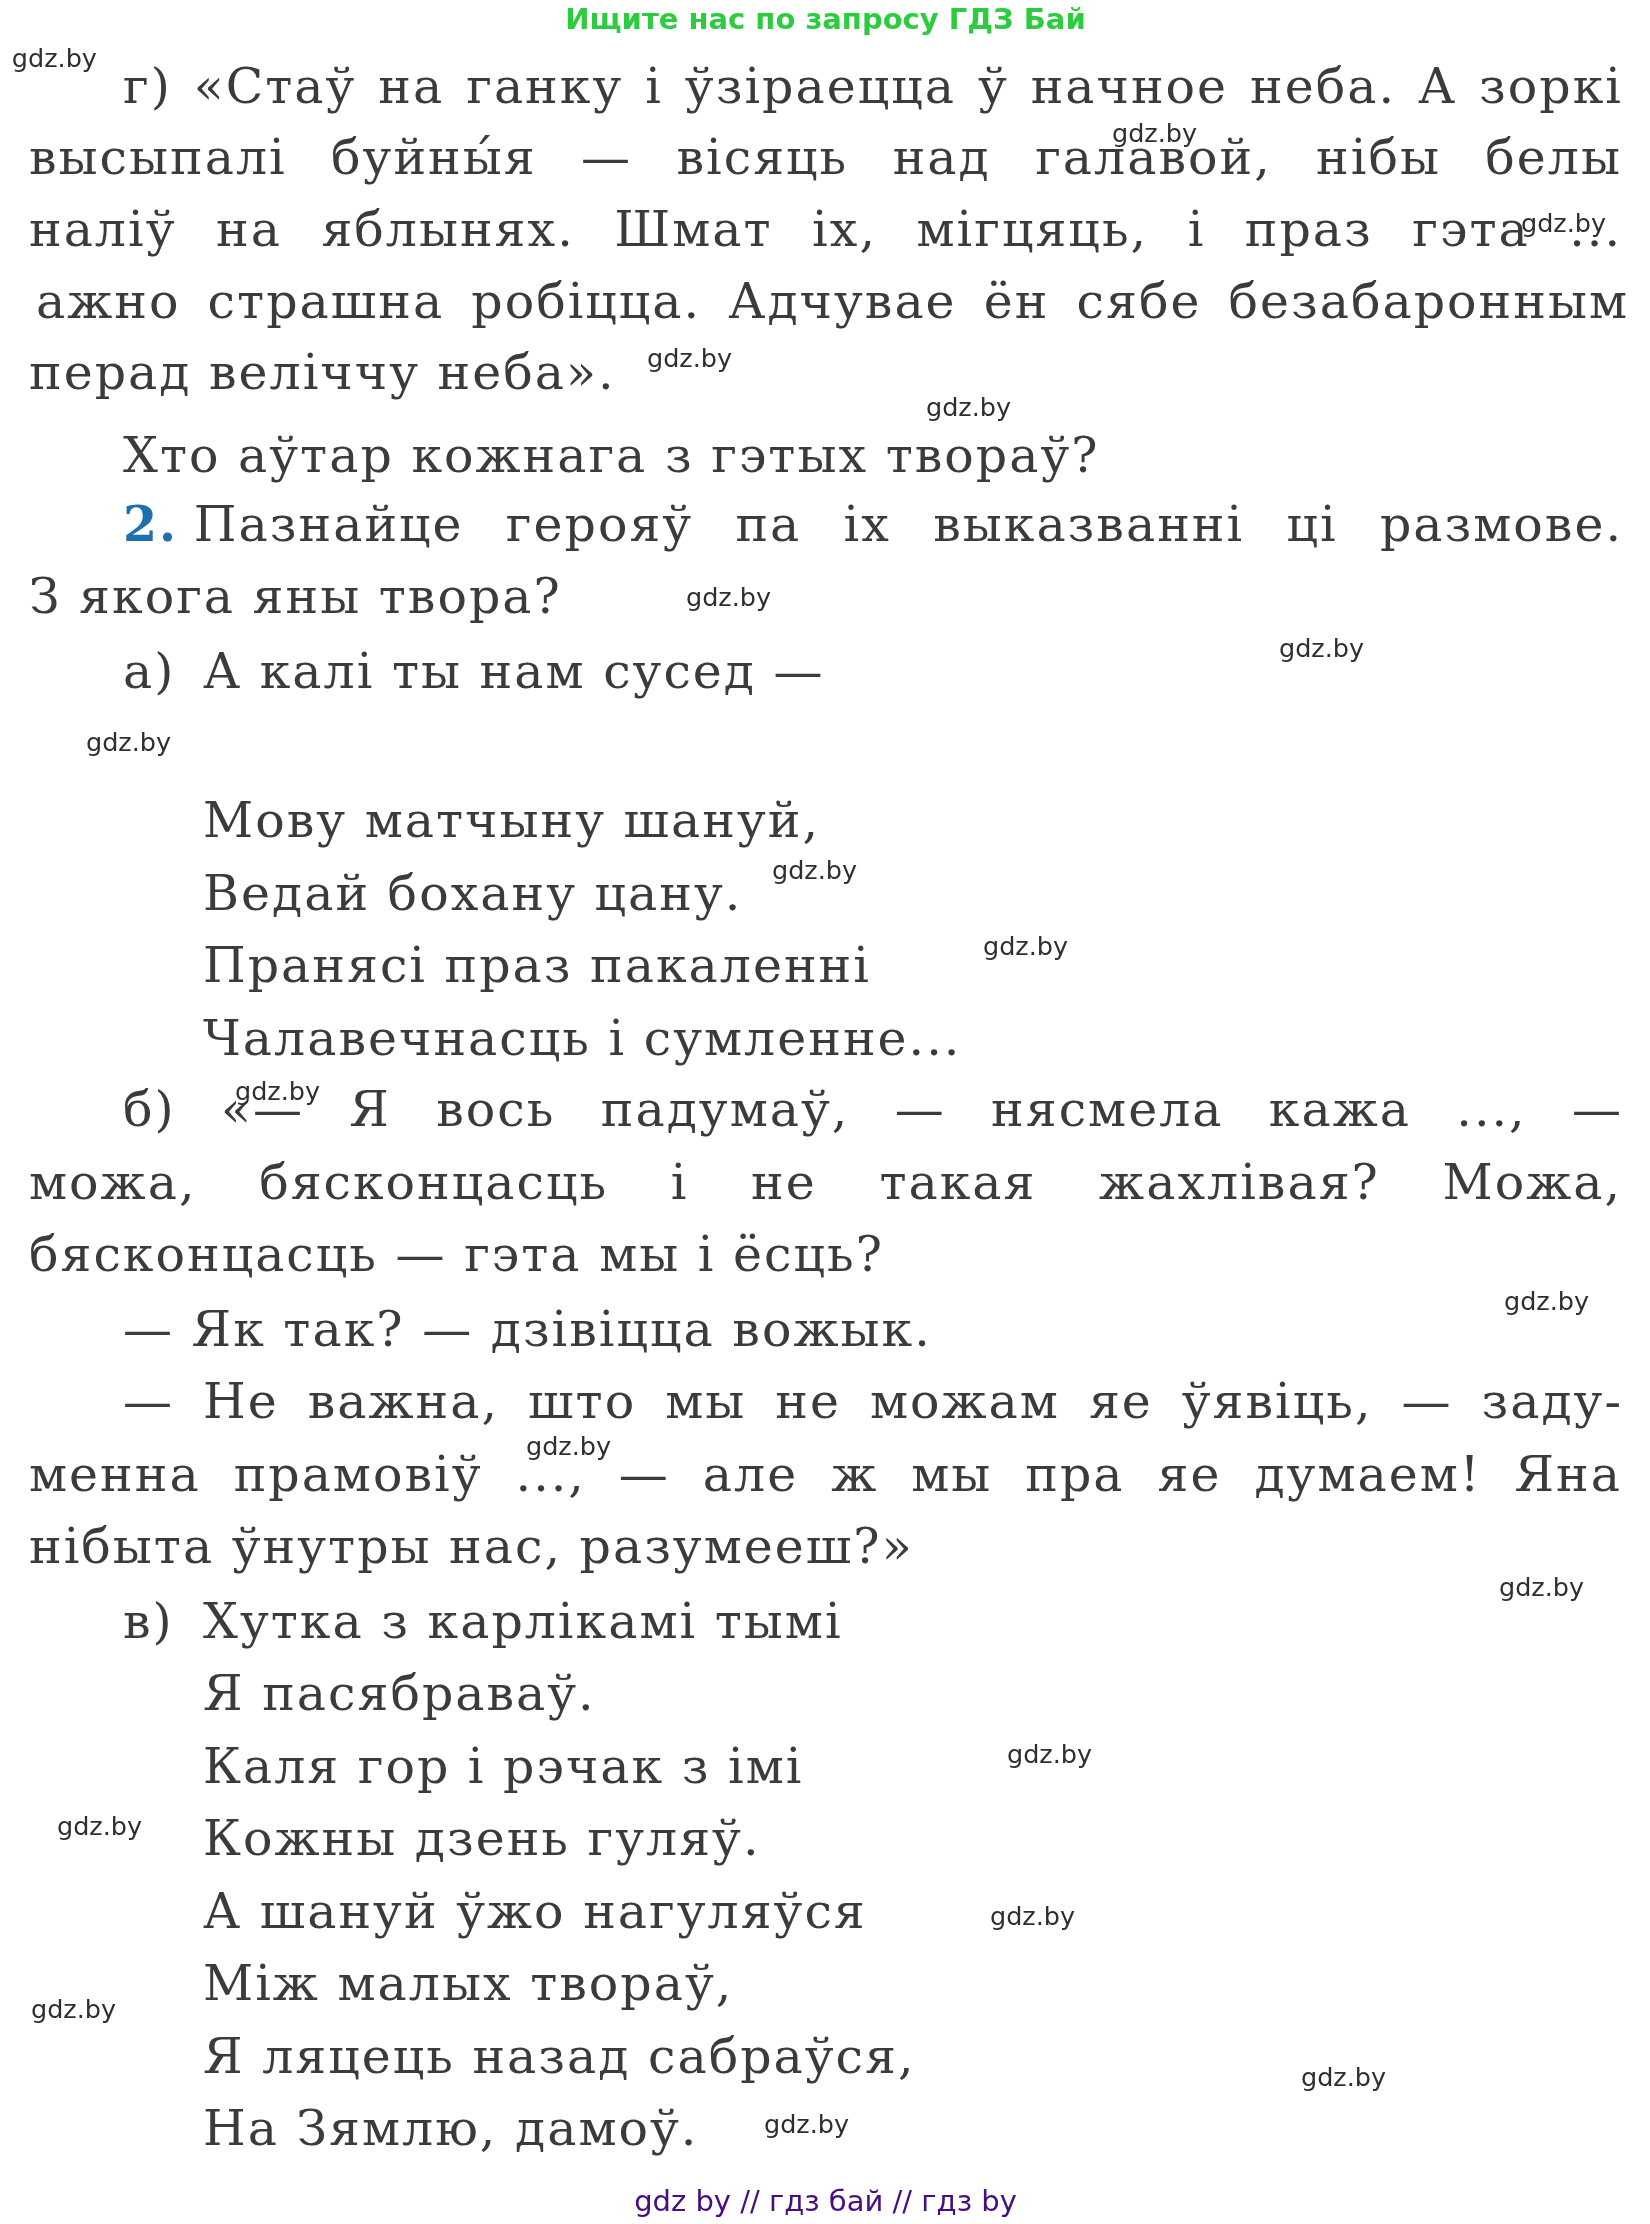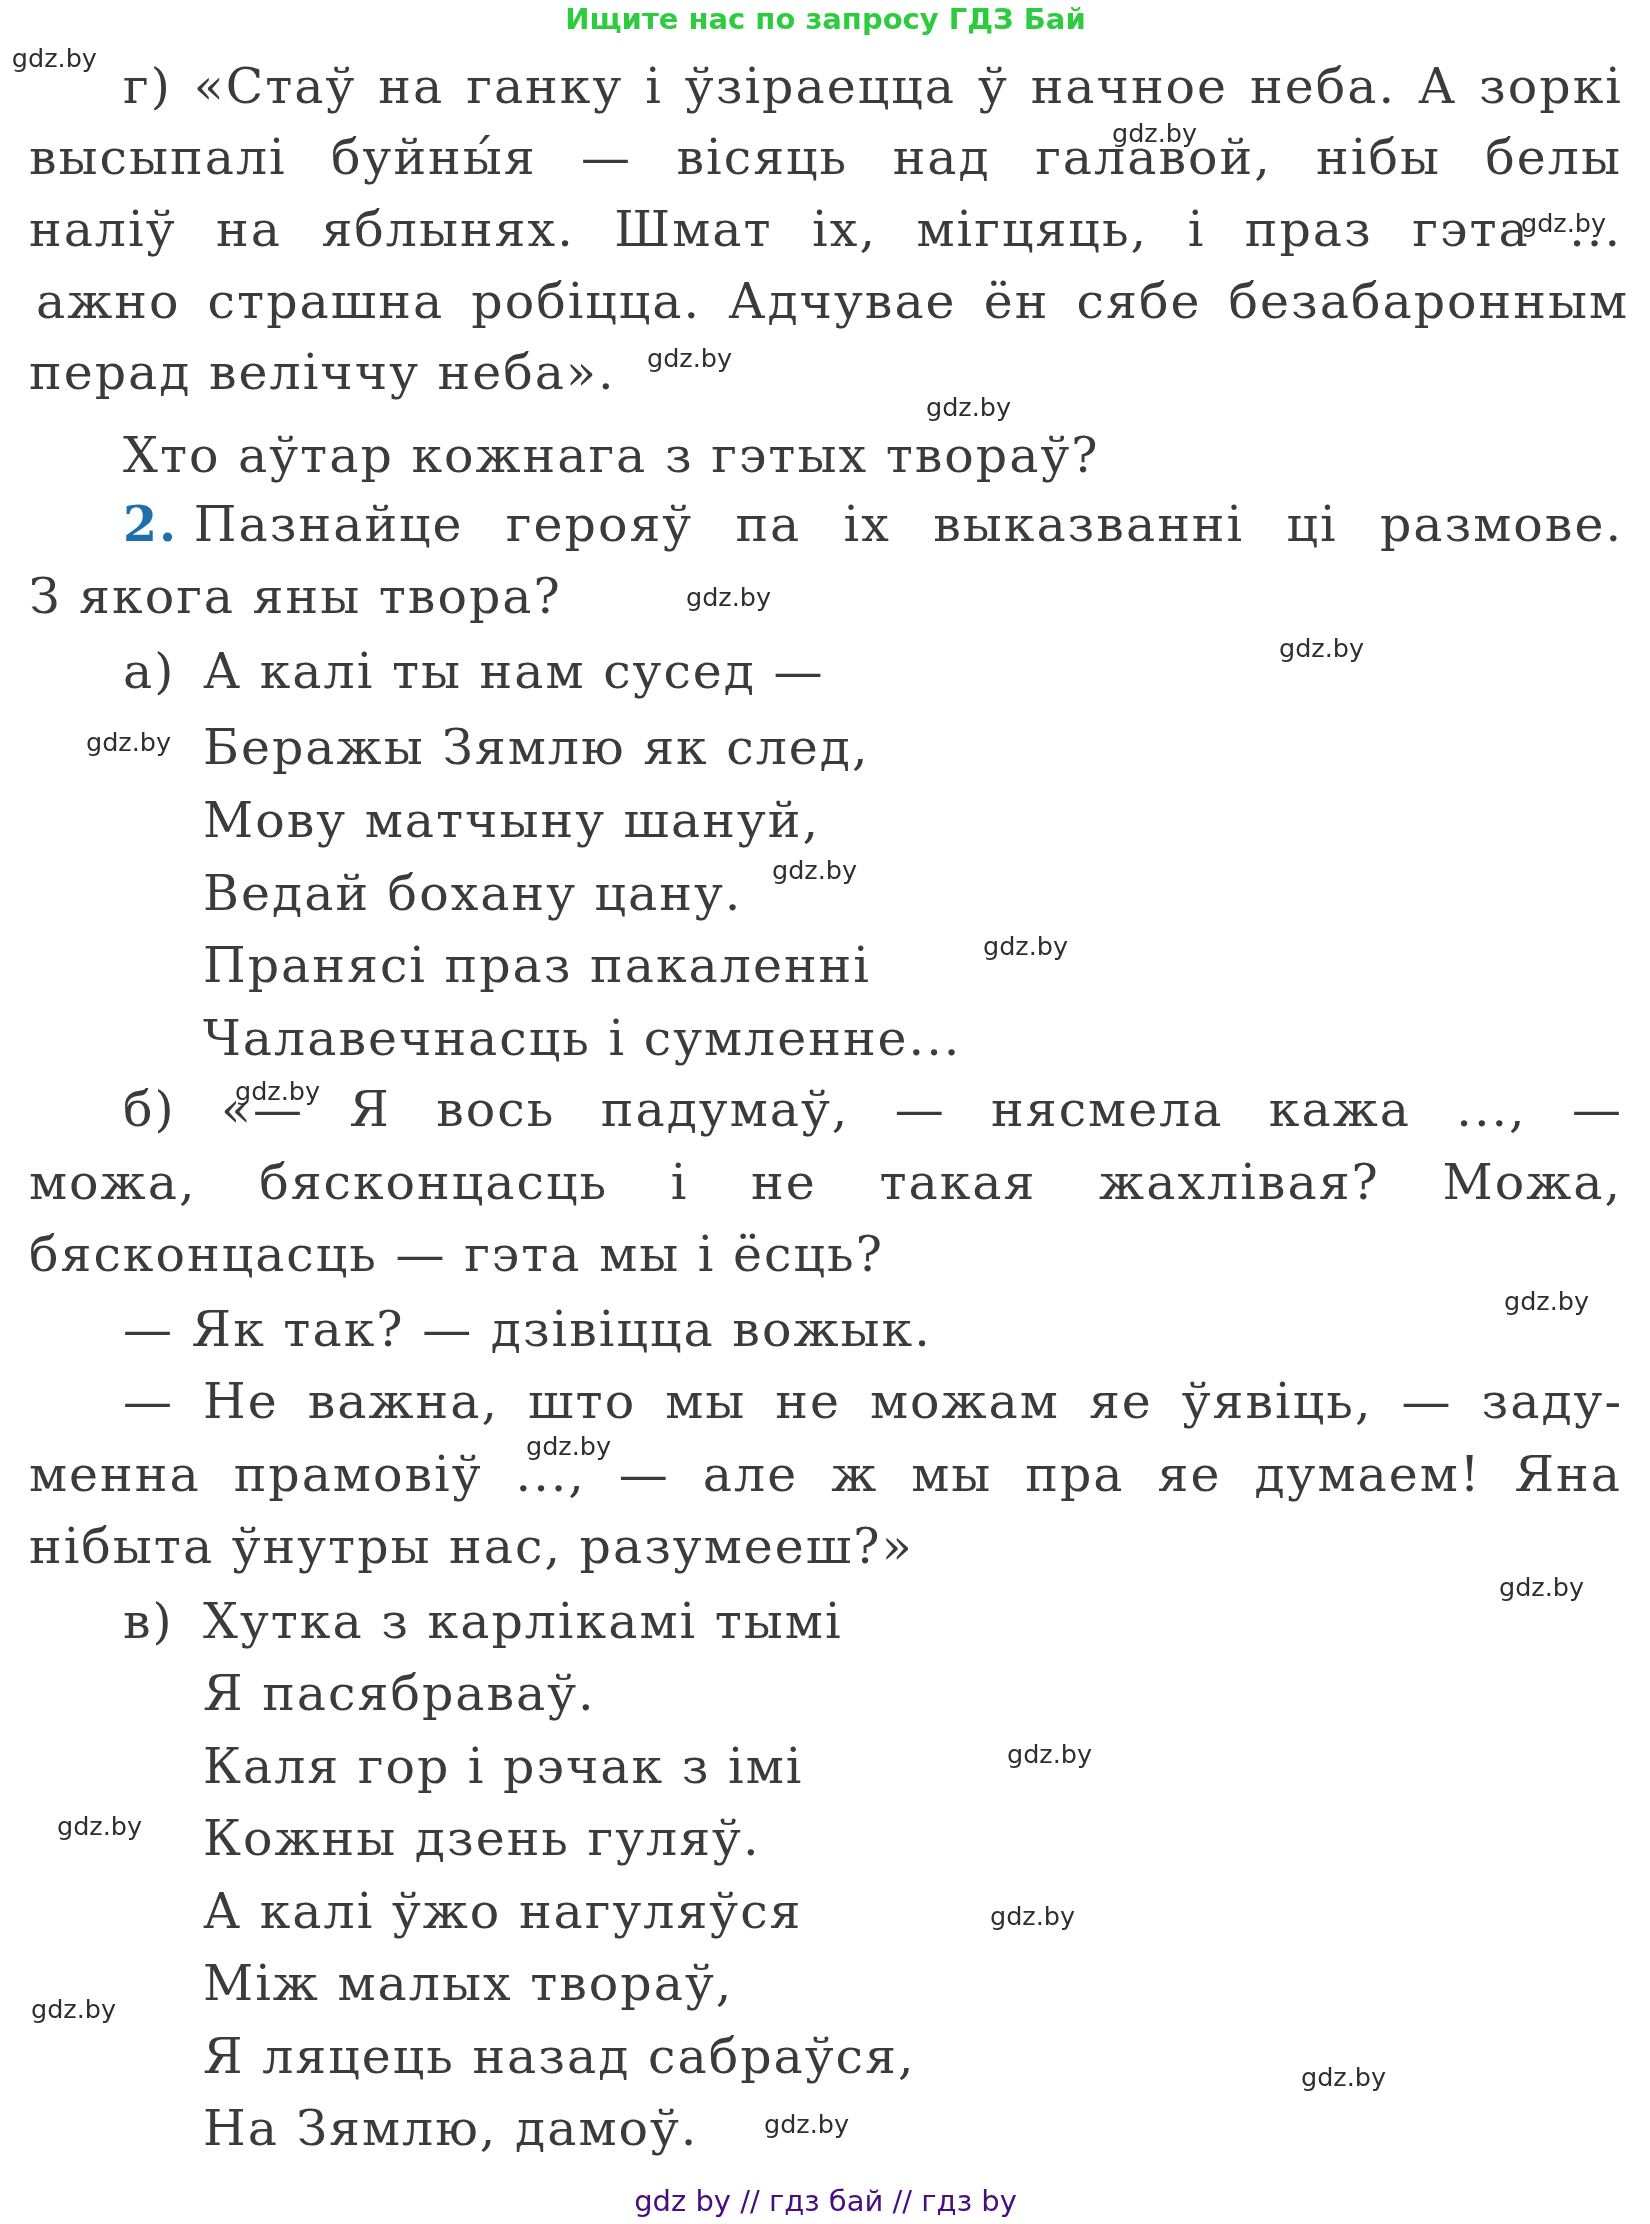"Беражы Зямлю як след," div.ln { html: <div>Беражы Зямлю як след,</div> -> none }
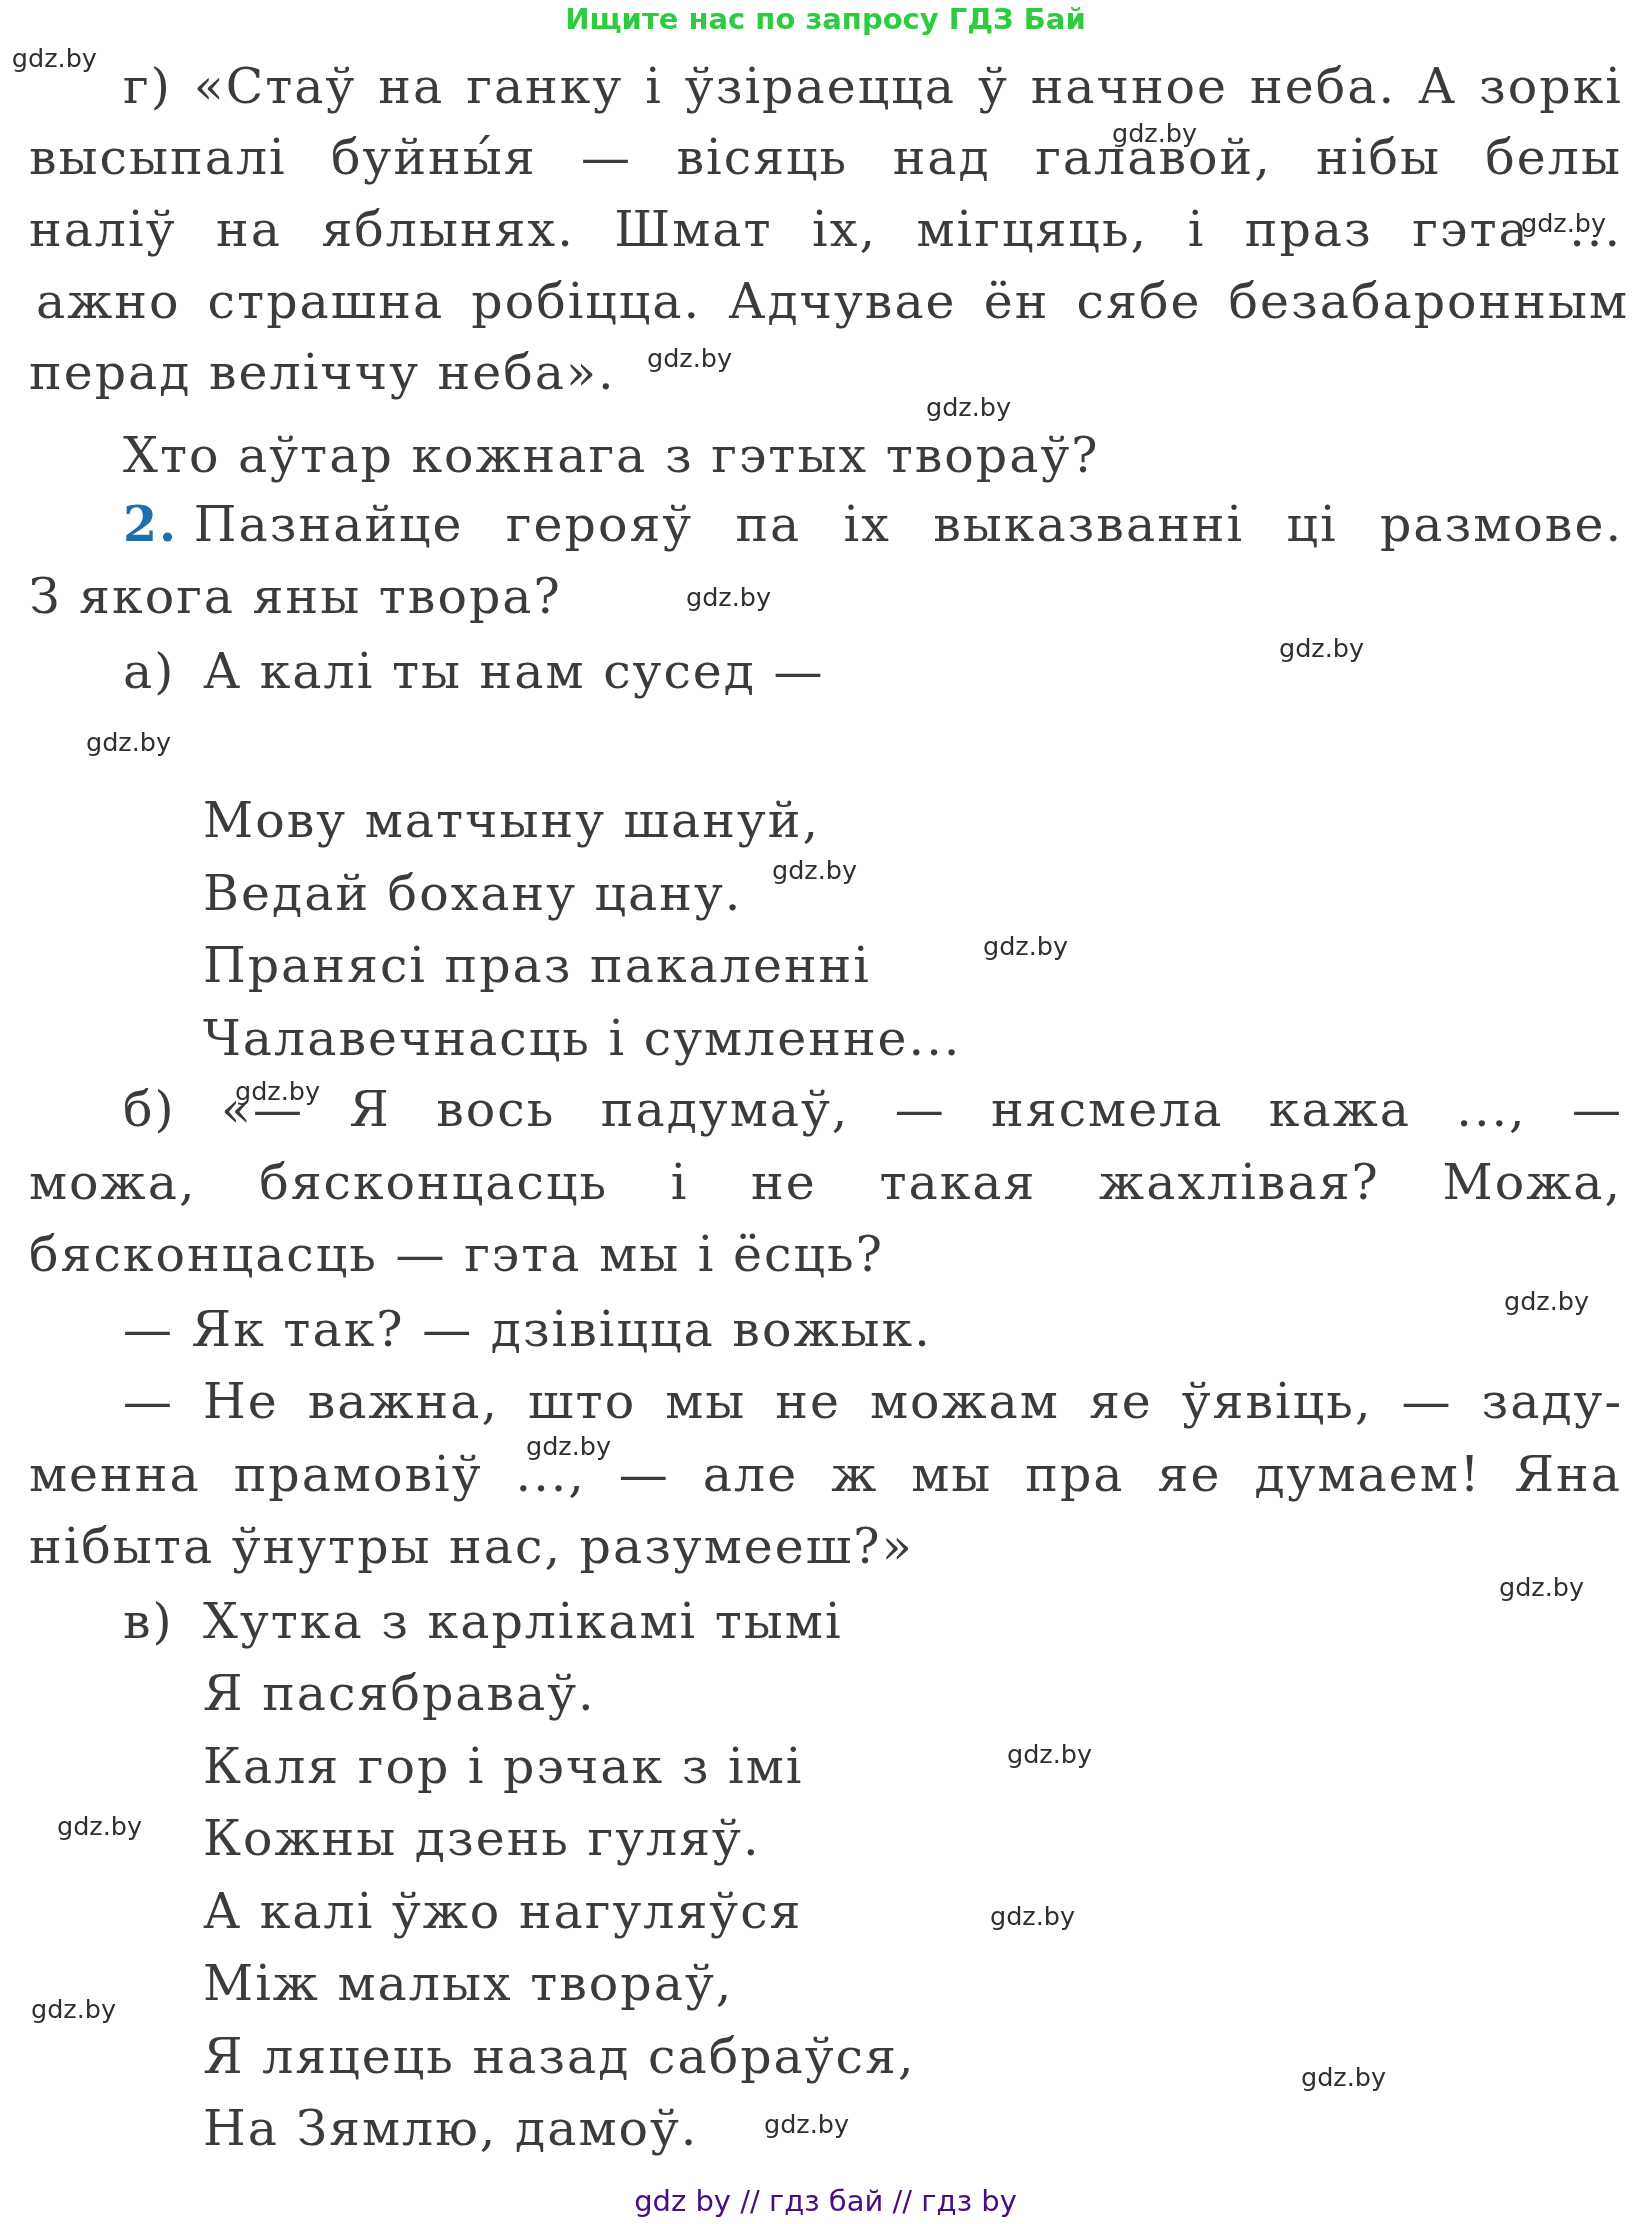"А калі ўжо нагуляўся" div.ln { text: калі -> шануй }
